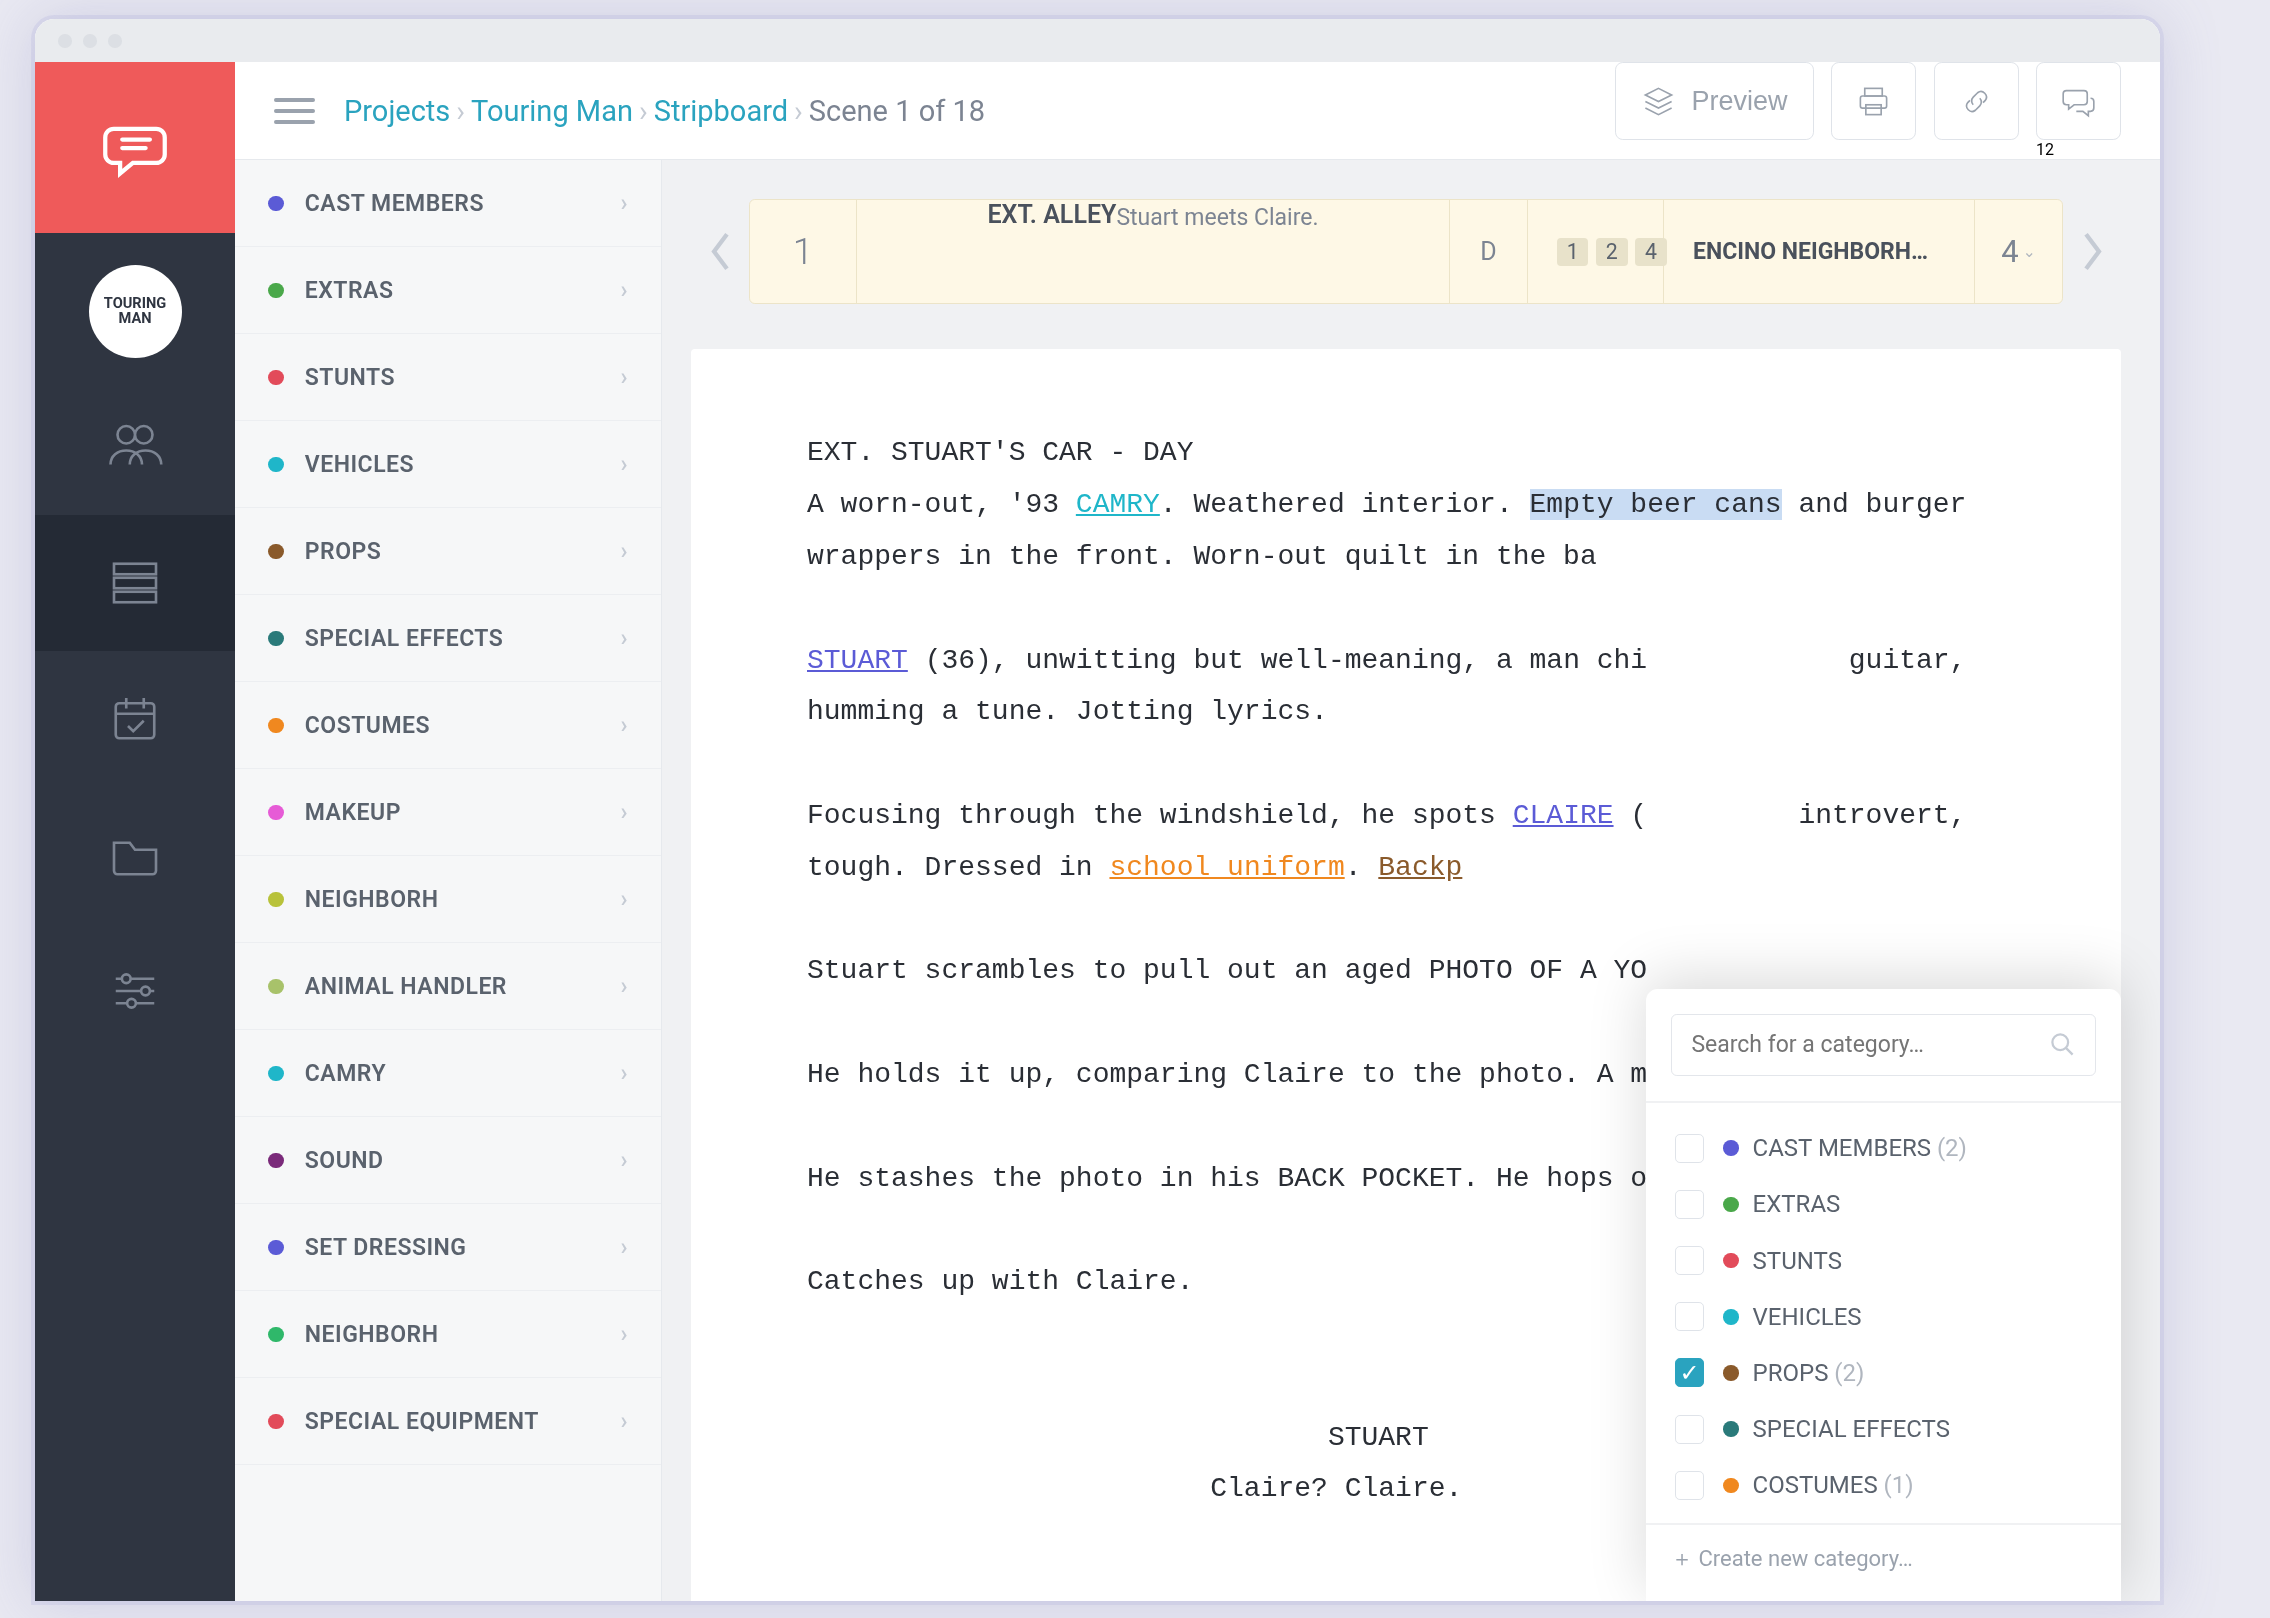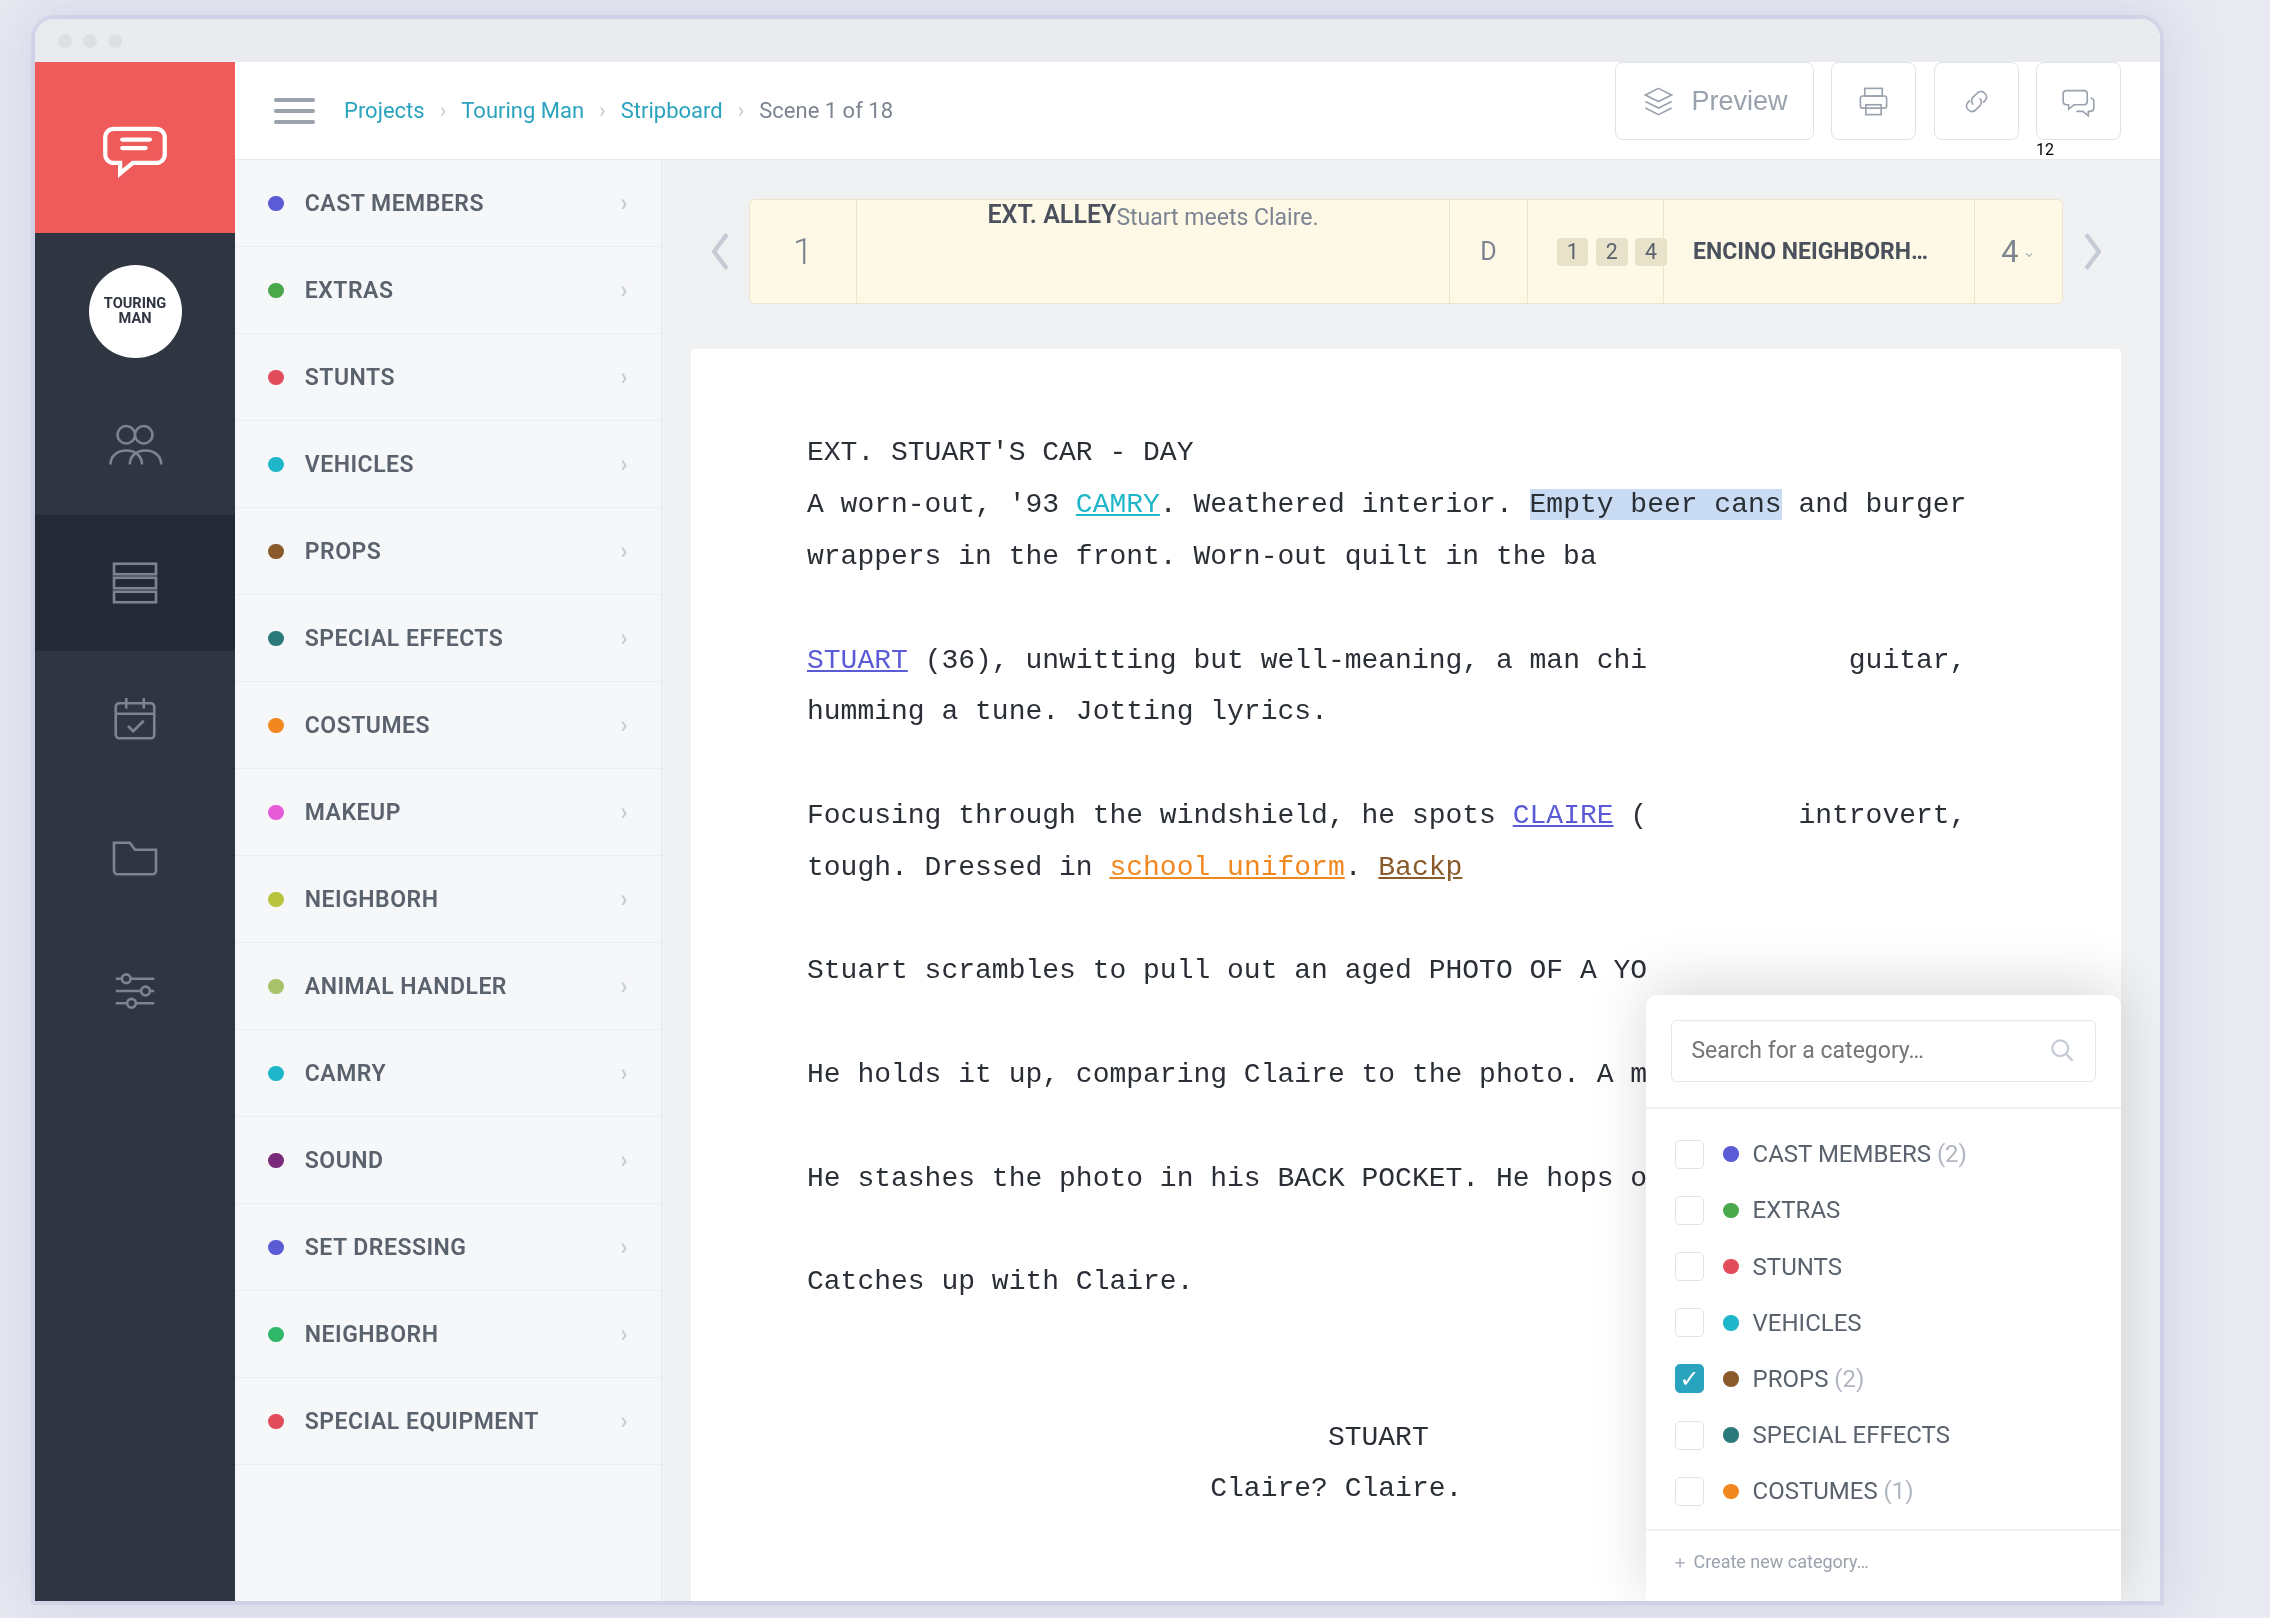"Projects" .crumbs { font-size: 22px -> 29px; gap: 15px -> 6px }
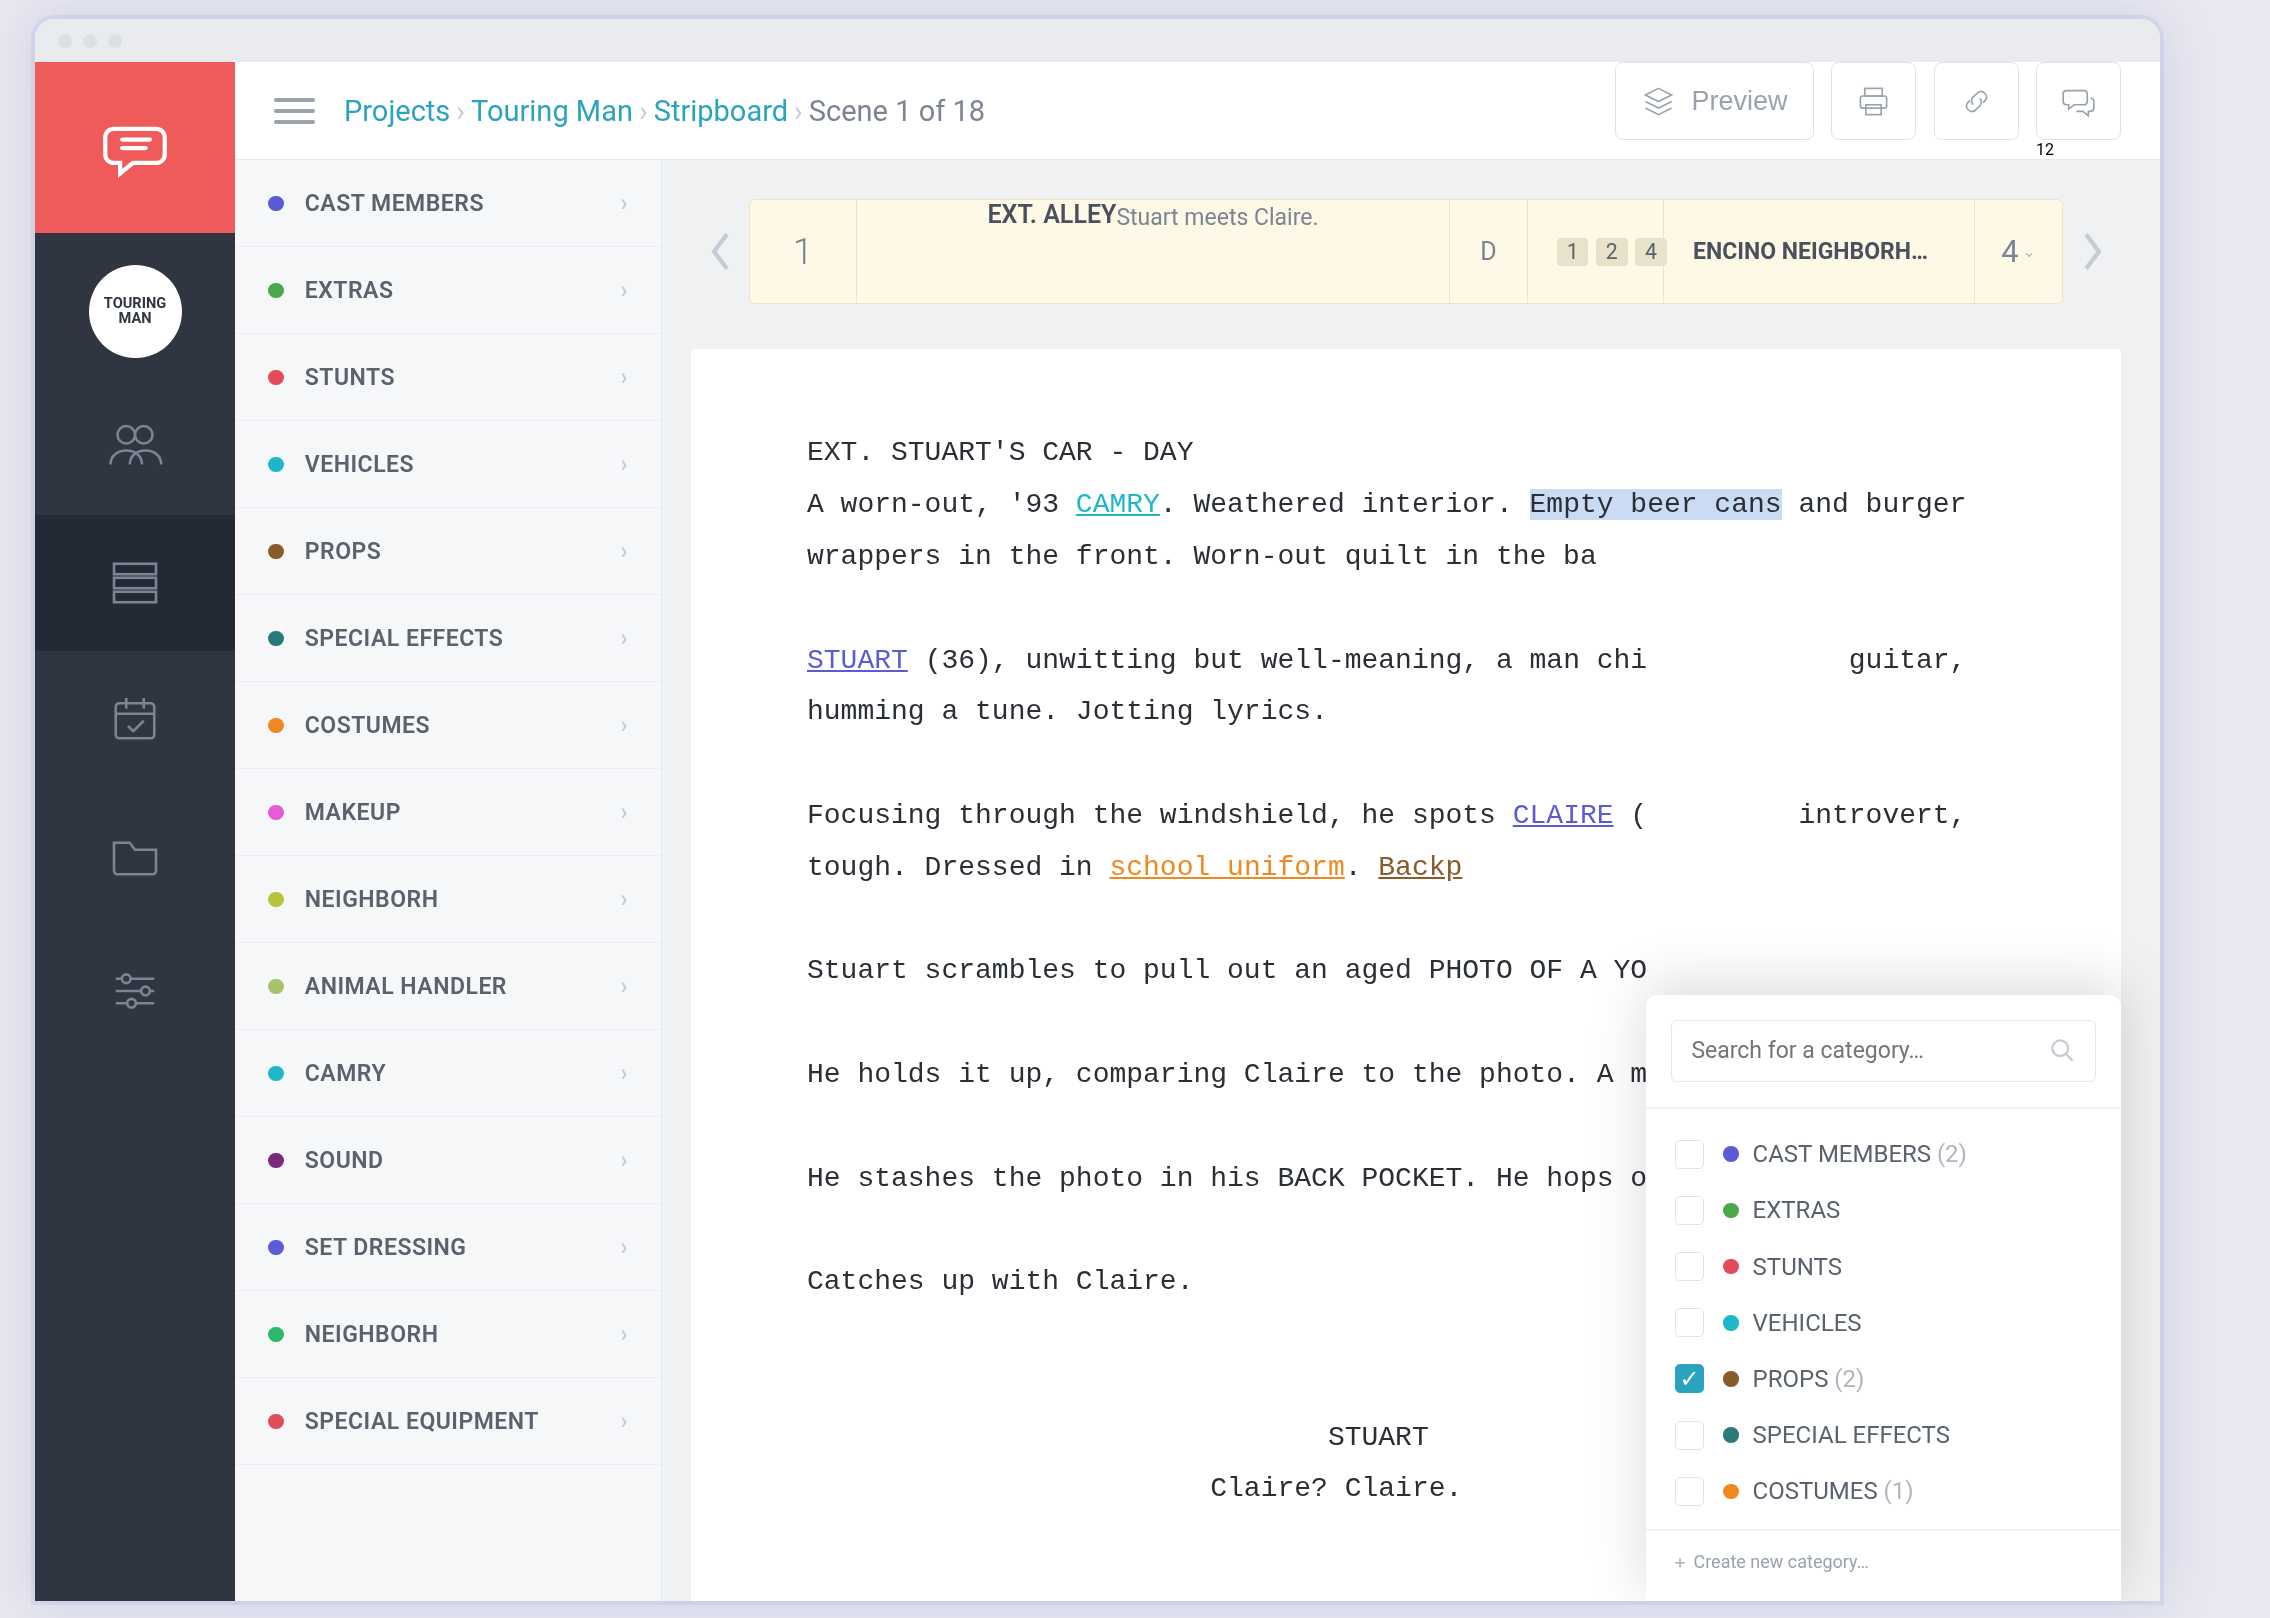"＋ Create new category…" .popup-footer { font-size: 18px -> 22px }
